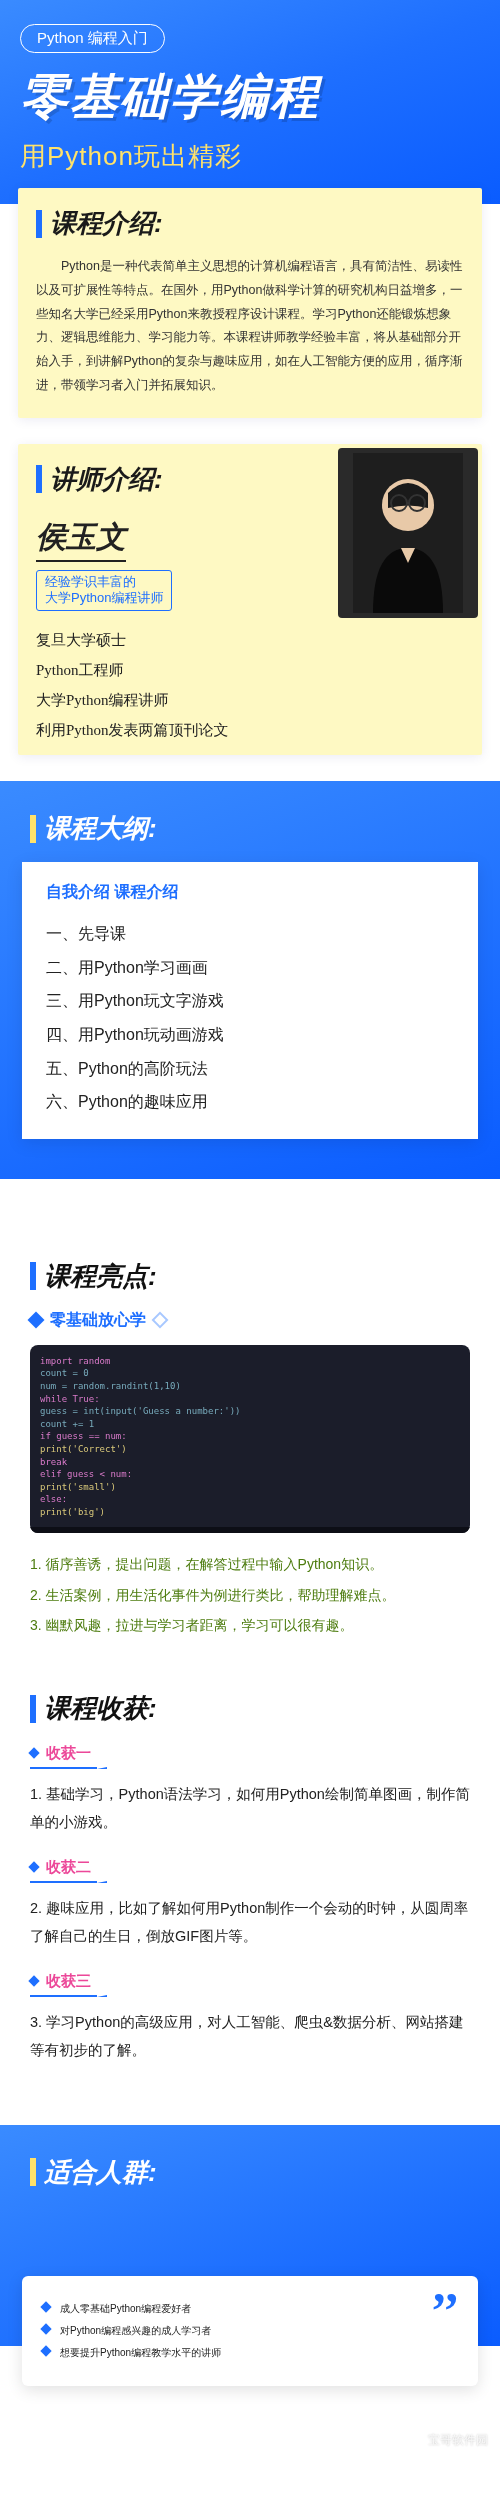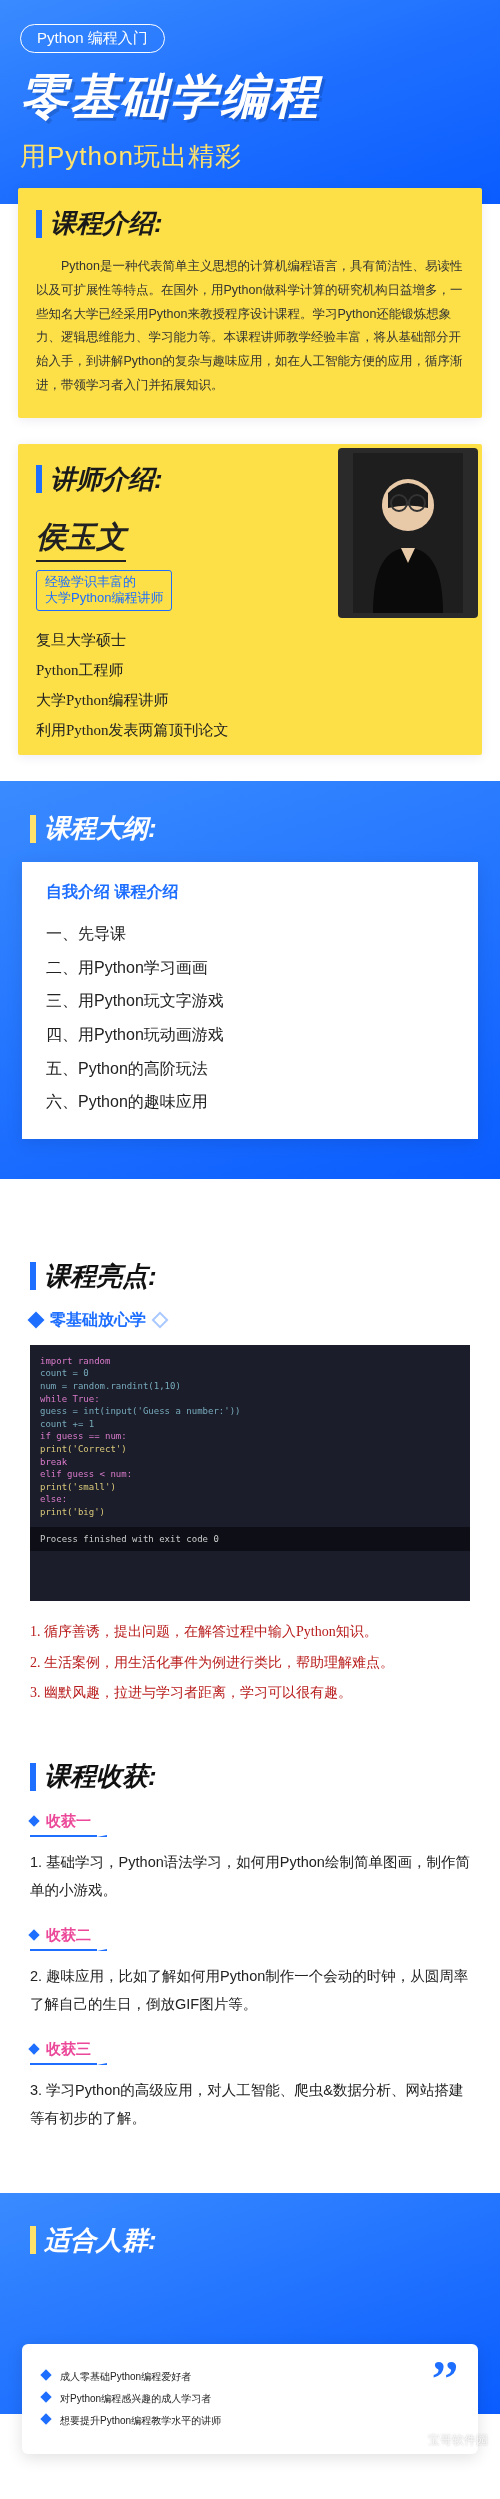"课程介绍:" .card { background: #fde047 -> #fef9c3 }
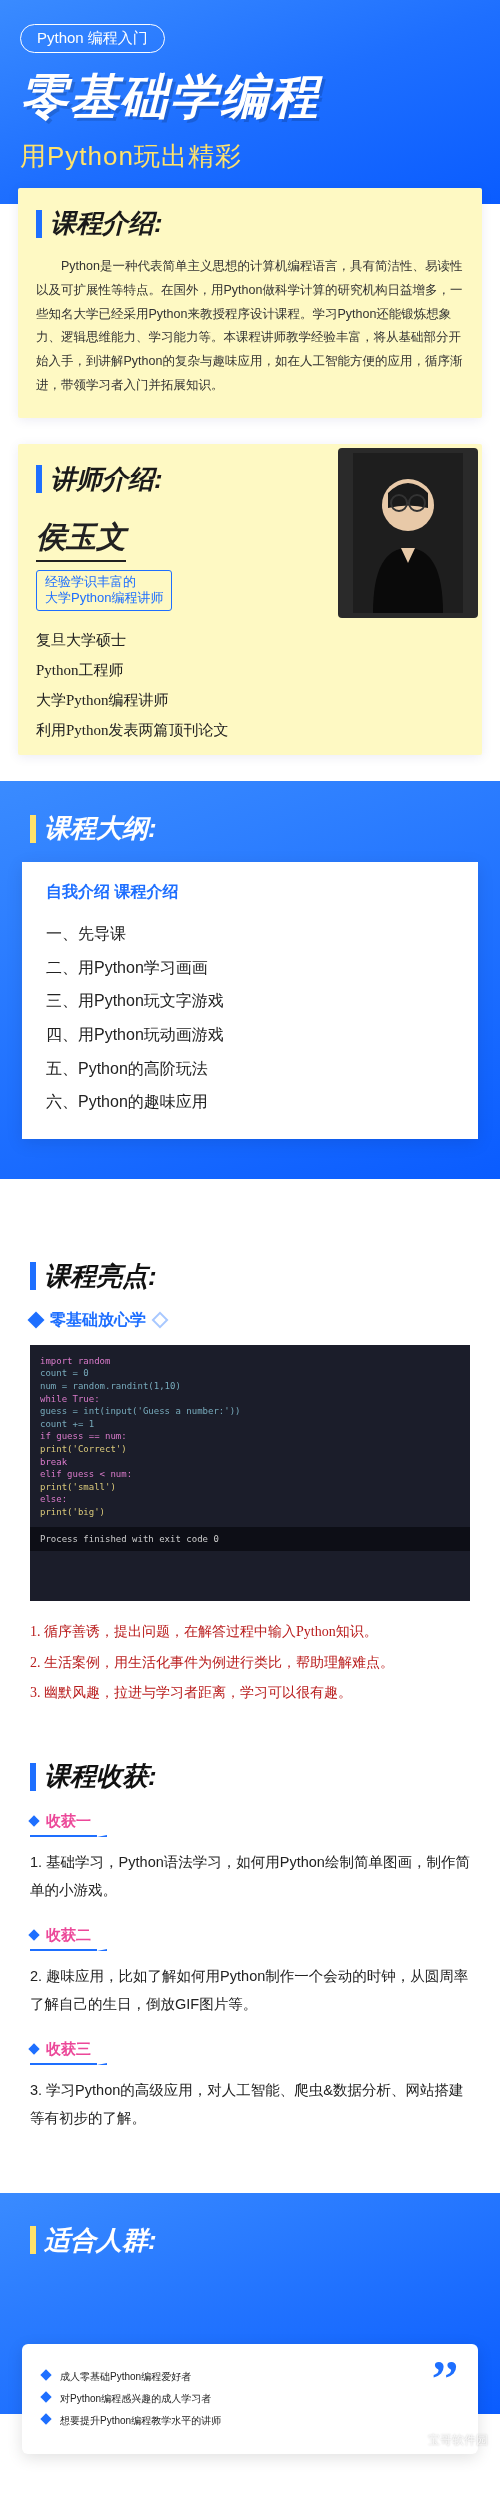"import random" .code-img { border-radius: 0 -> 8px; height: 256px -> 188px }
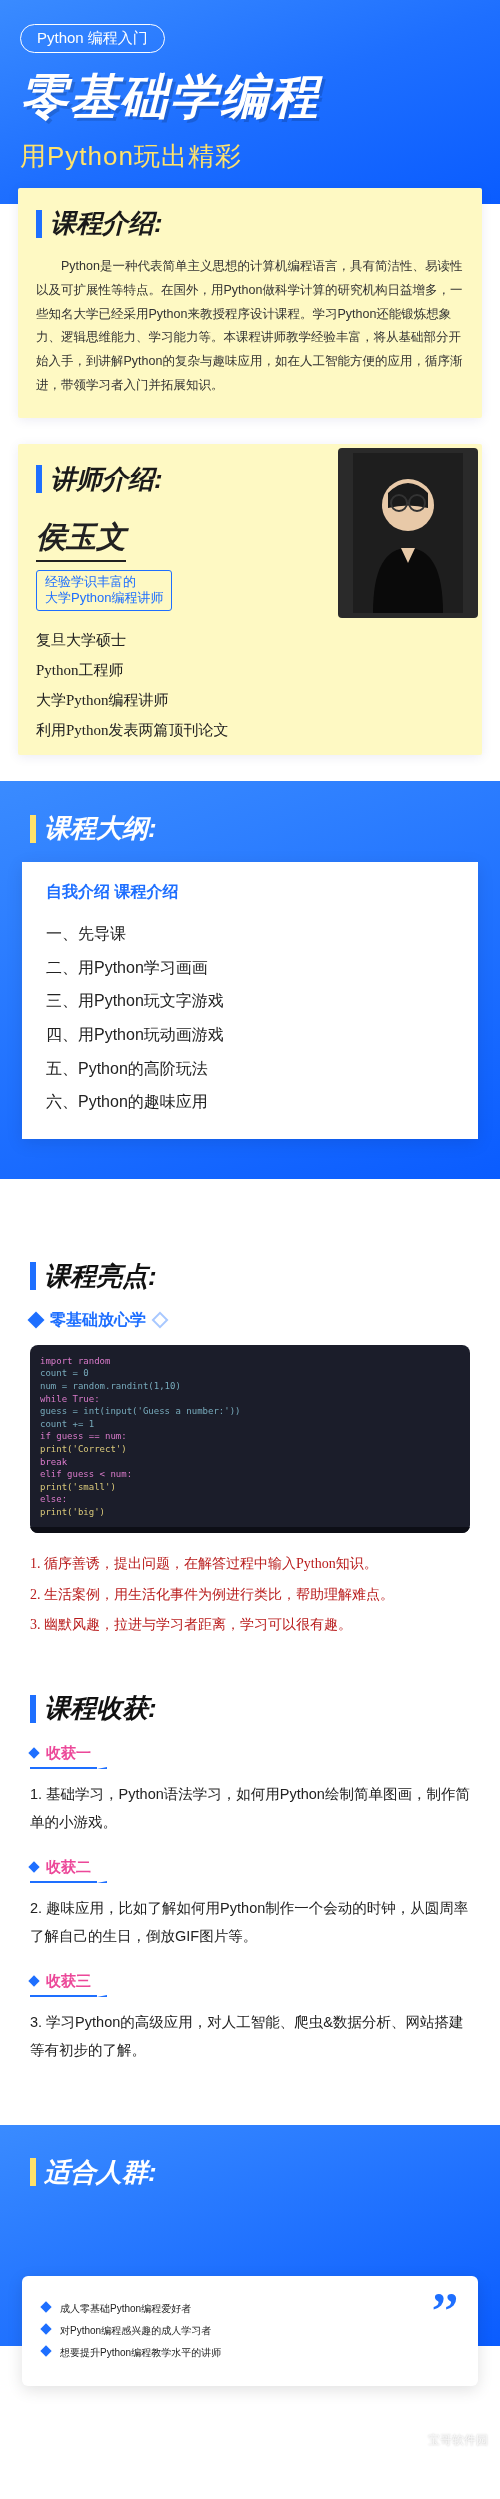"1. 循序善诱，提出问题，在解答过程中输入Python知识。" .hl-list { color: #b91c1c -> #4d7c0f; font-family: Liberation Serif, serif -> none }
